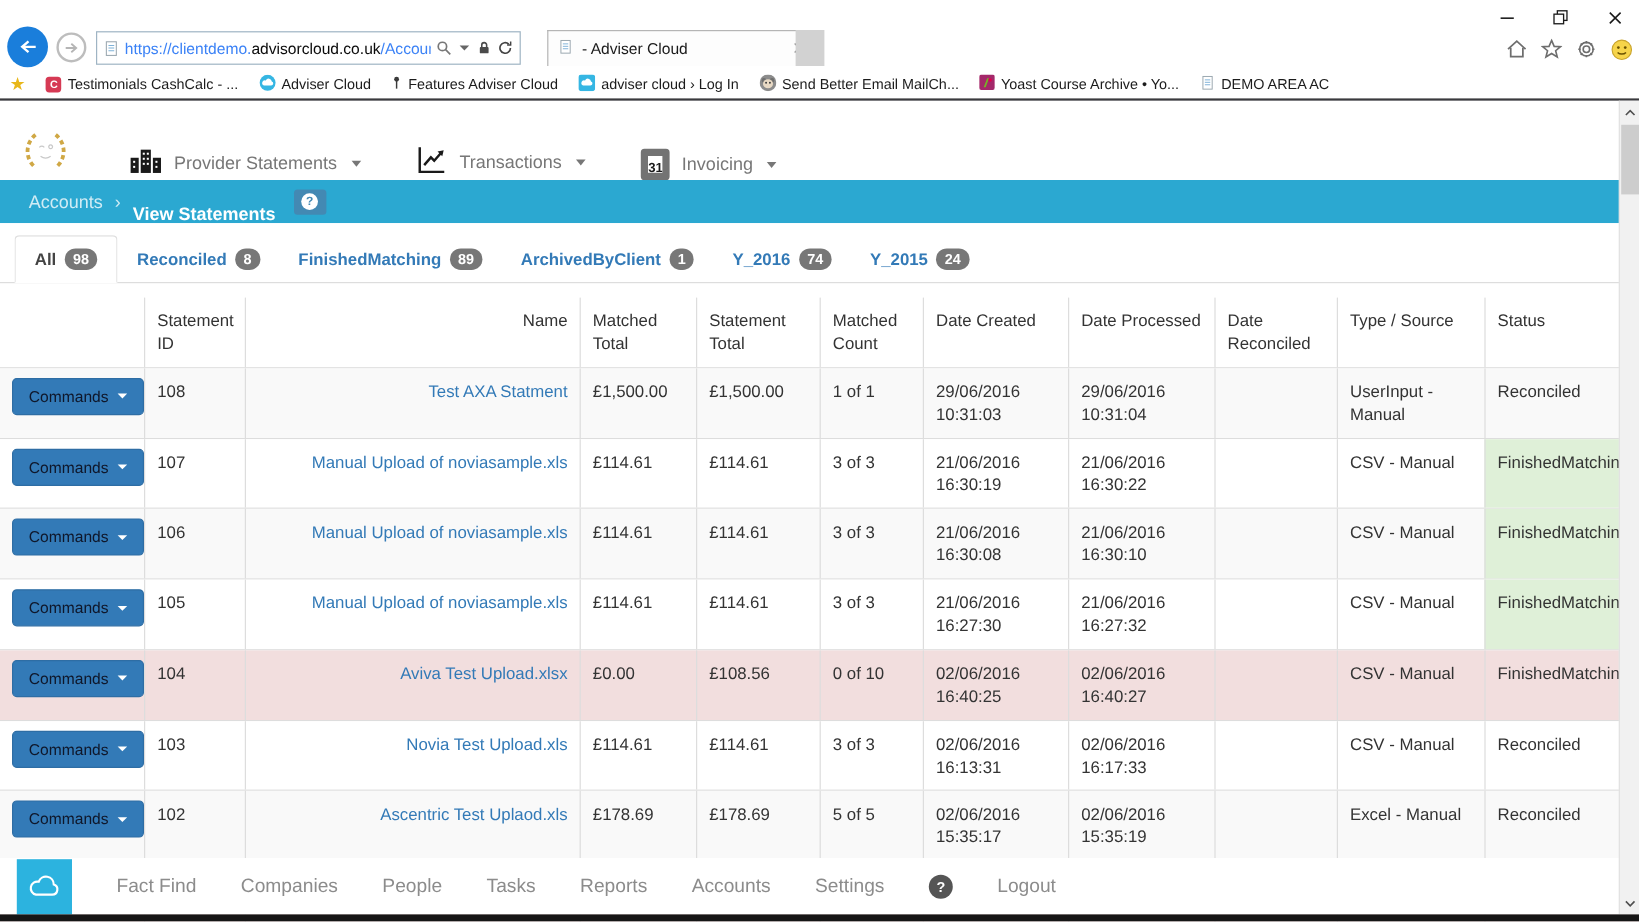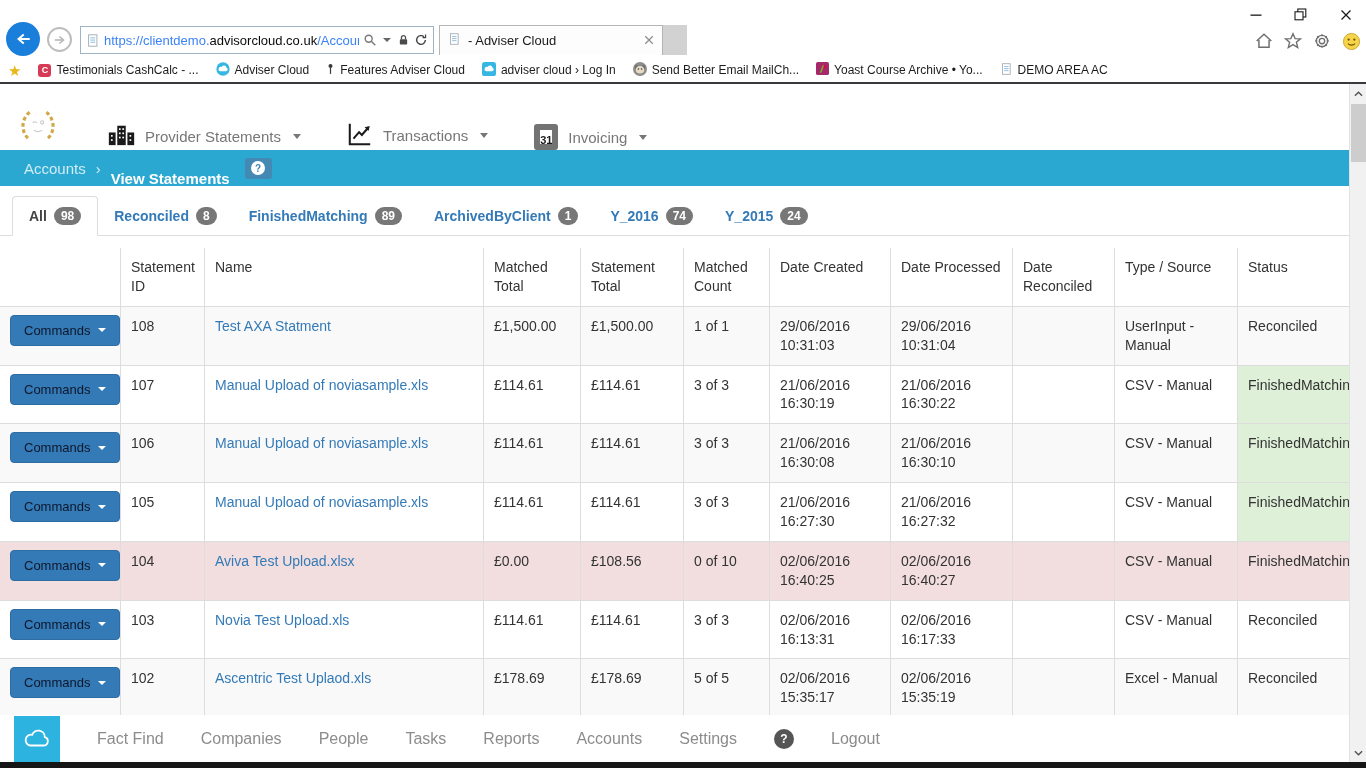"- Adviser Cloud" .btab { left: 439px -> 456px }
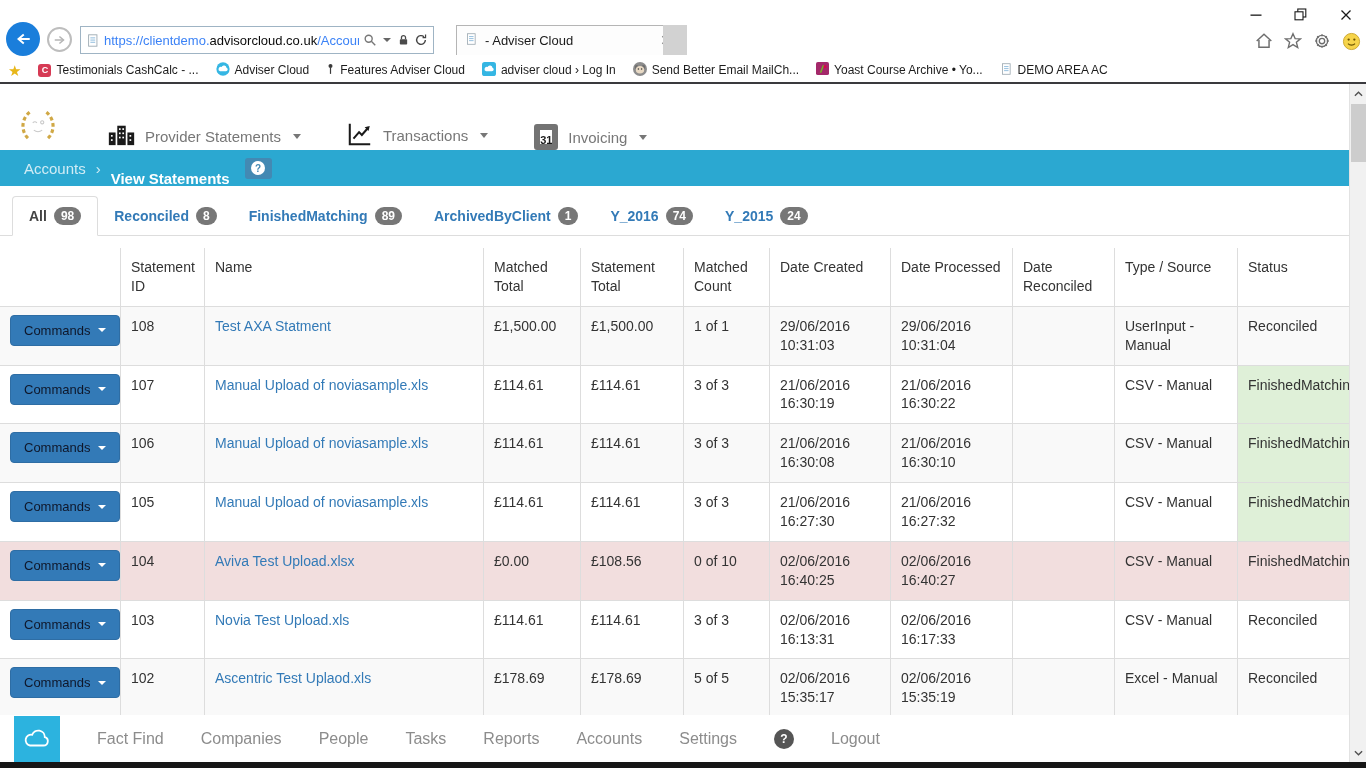"Name" .c2 { text-align: none -> right }
